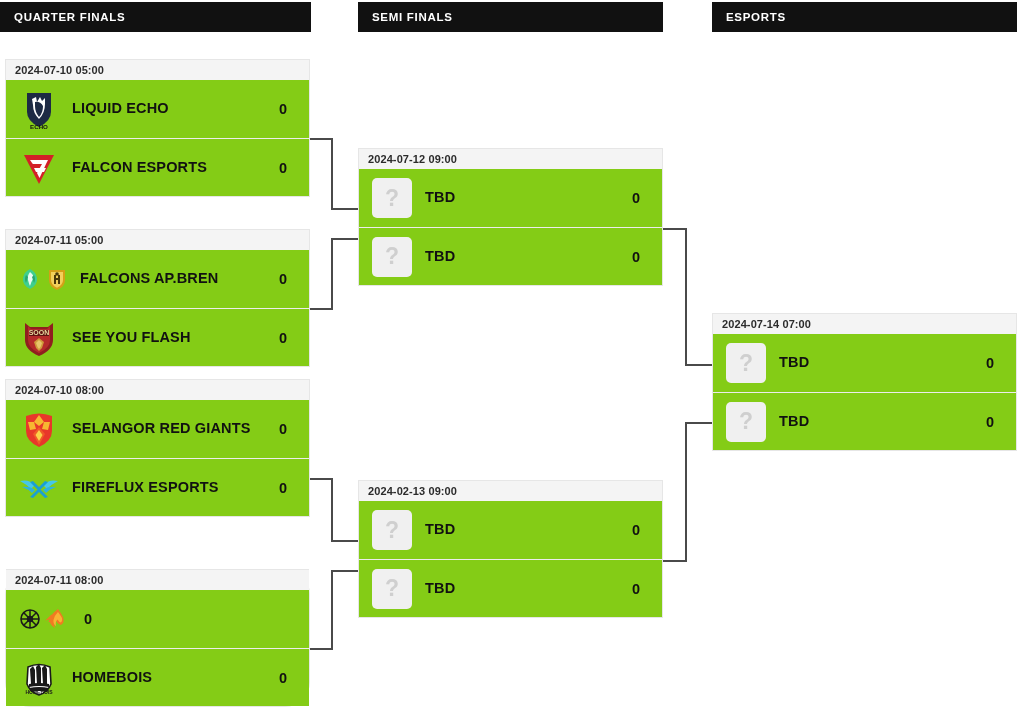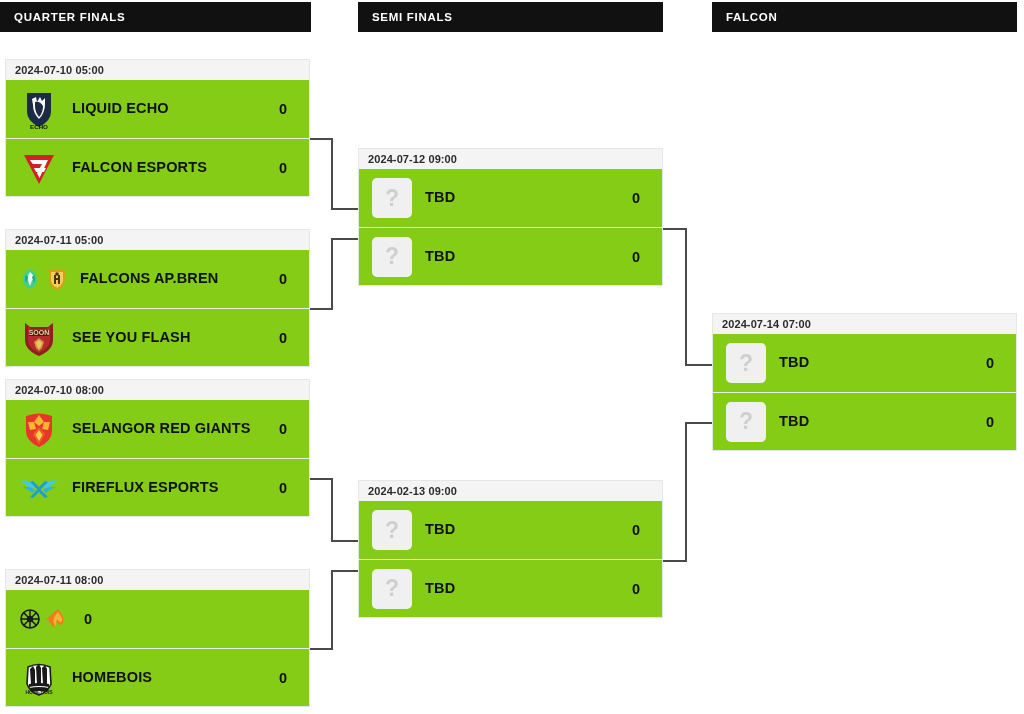"FALCON" span { text: FALCON -> ESPORTS }
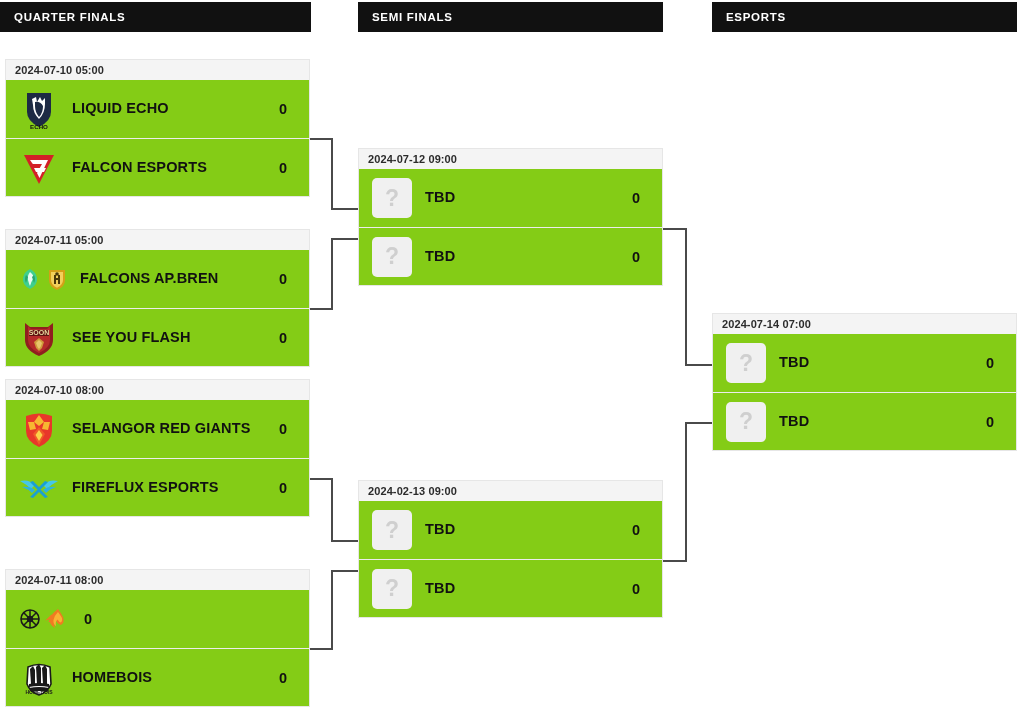"2024-07-11 08:00" div.match { border-radius: none -> 25px }
